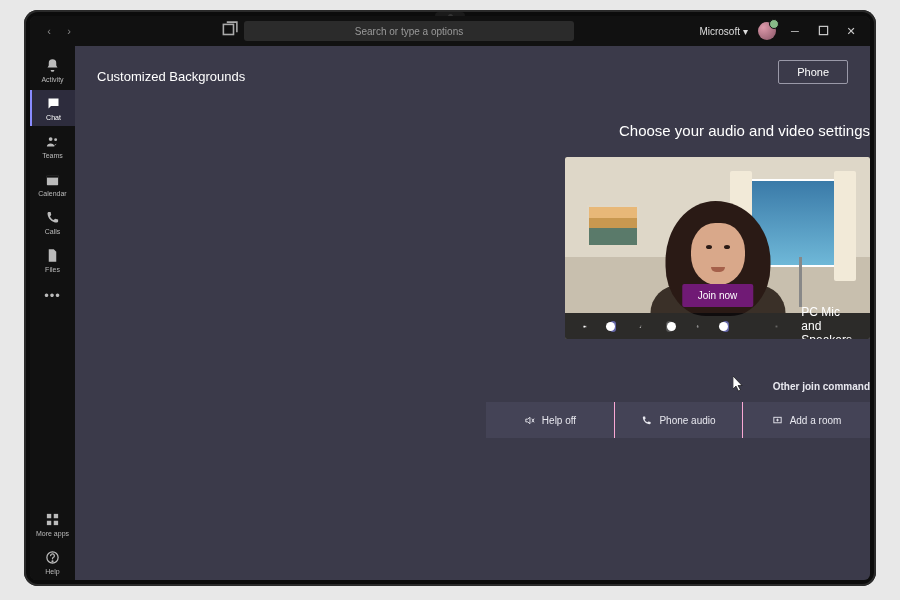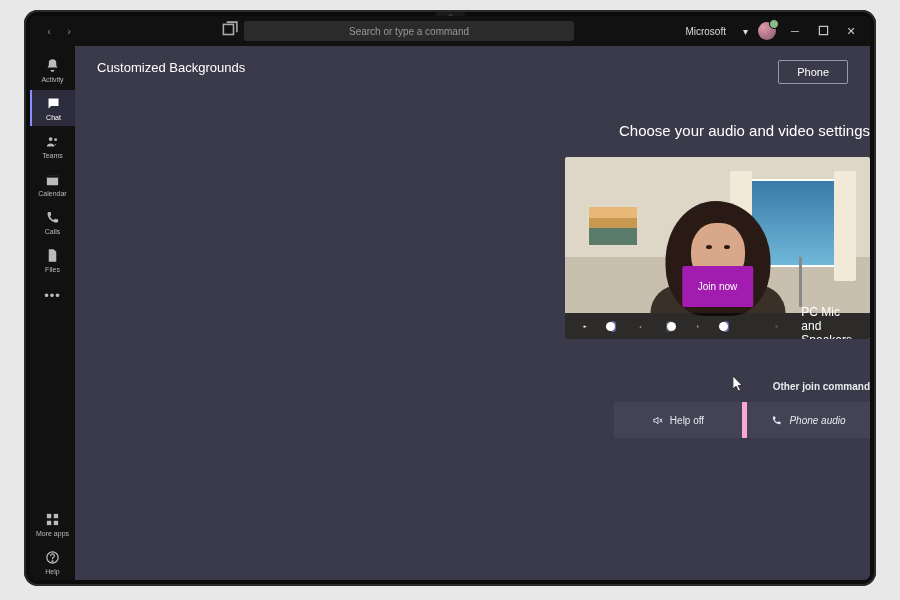"Search or type a command" span { text: command -> options }
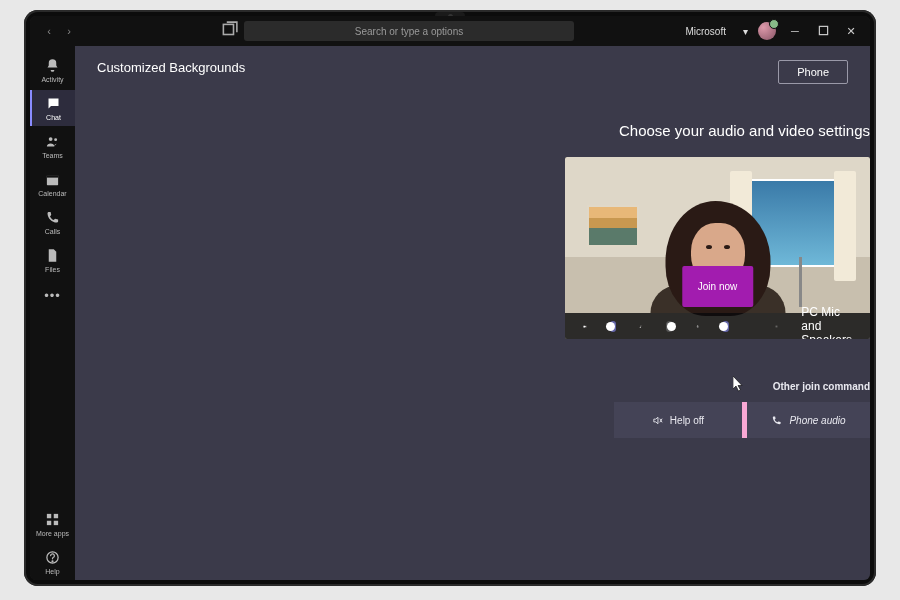"Microsoft" .org { gap: 17px -> 3px }
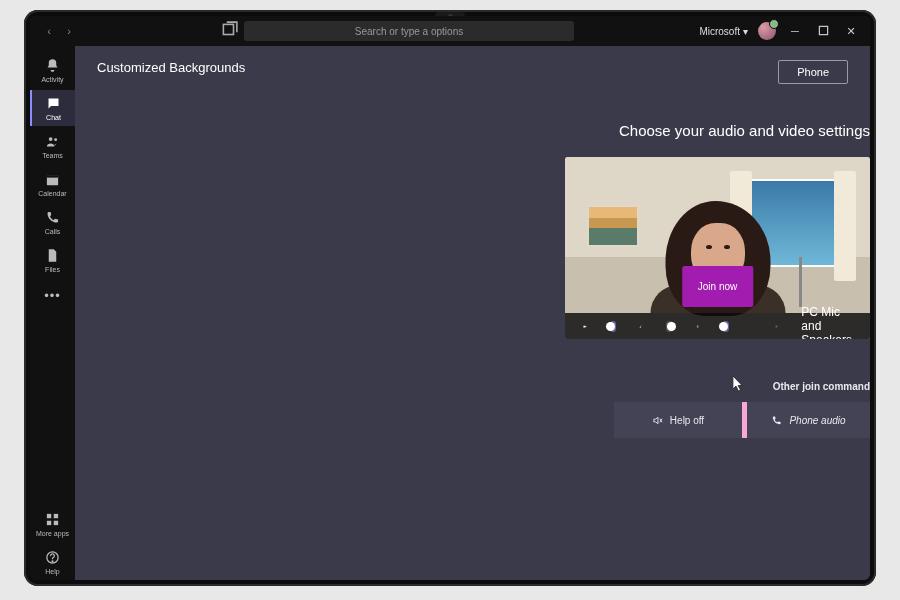"Customized Backgrounds" .panel-header { align-items: flex-start -> flex-end }
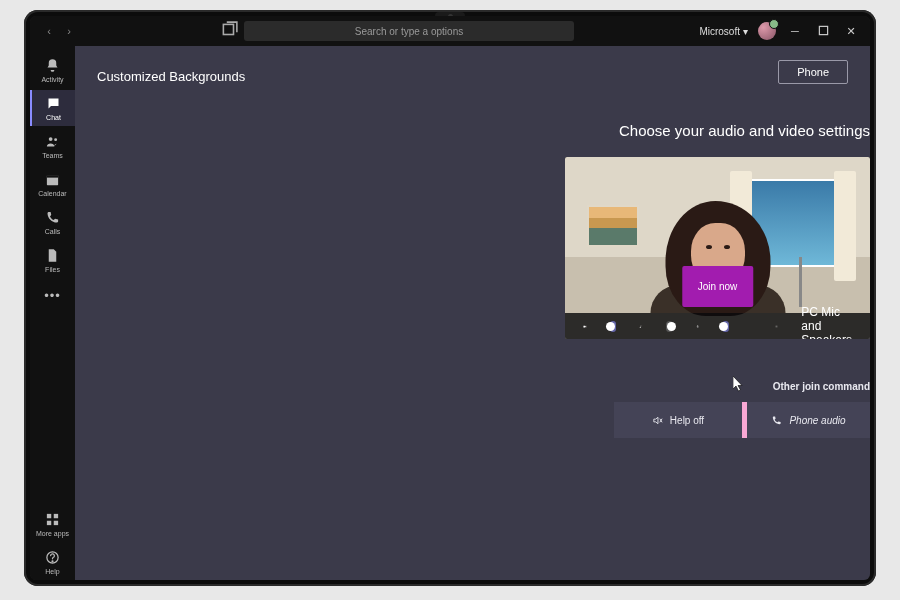"Join now" .join-btn { background: #a21caf -> #701a75; padding: 15px 16px -> 6px 16px }
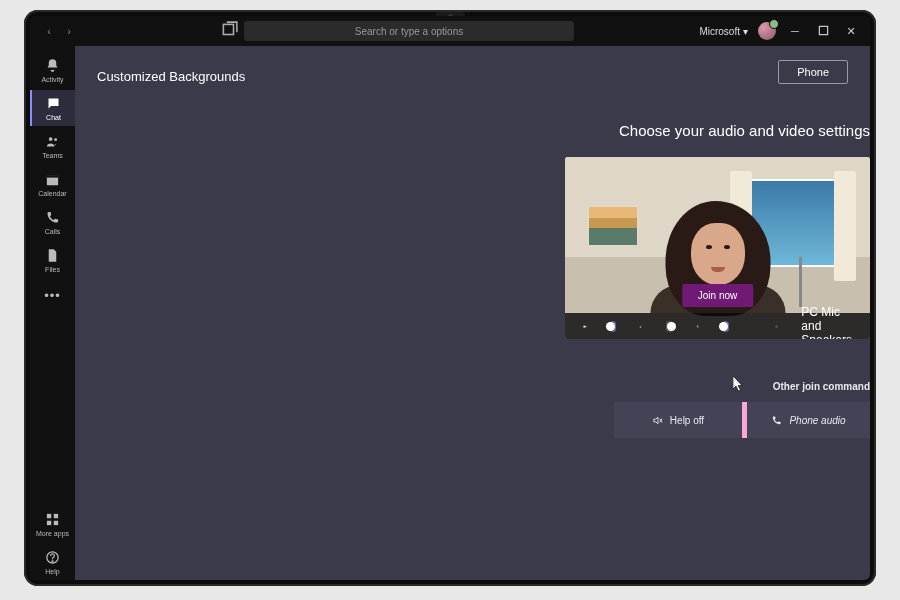"Phone audio" .opt-btn + .opt-btn { border-left: 5px solid #f9a8d4 -> 1px solid #f9a8d4; font-style: italic -> none }
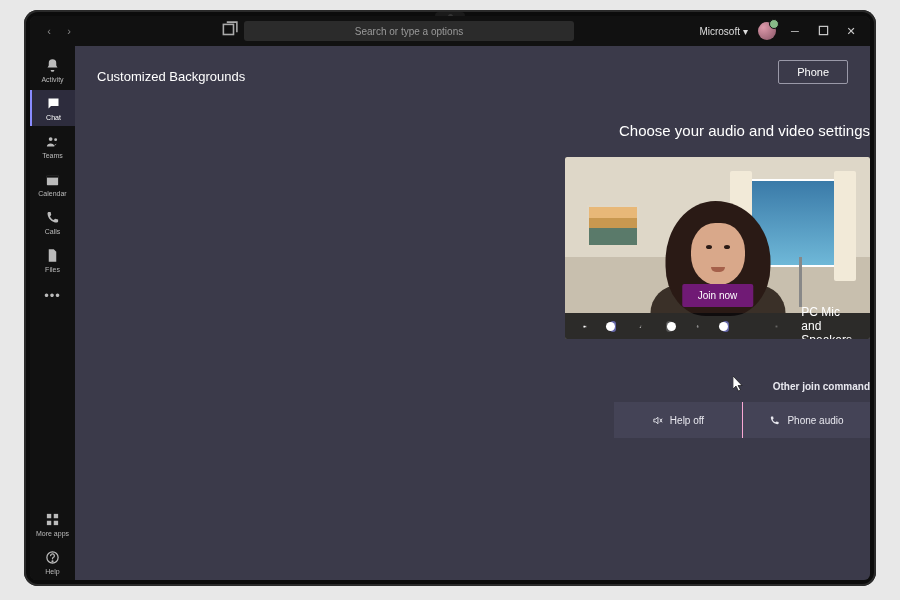"Add a room" button.opt-btn { html: none -> <button> <svg> <rect></rect> <path></path> </svg> <span>Add a room</span> </button> }
